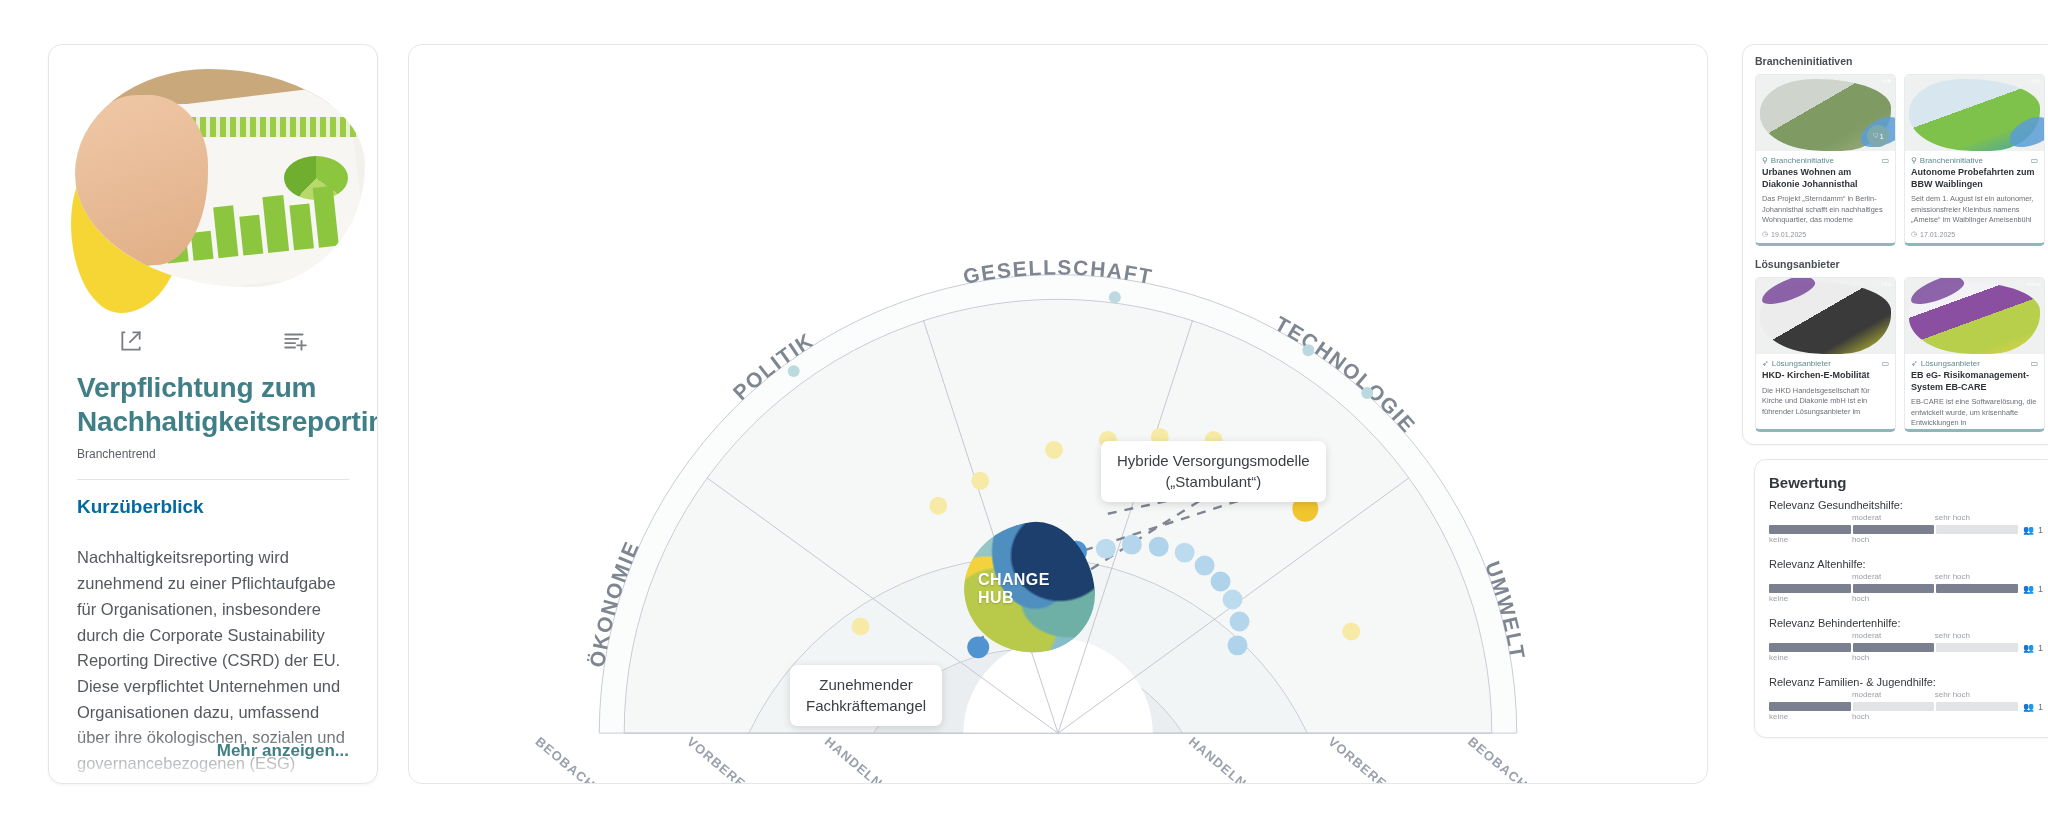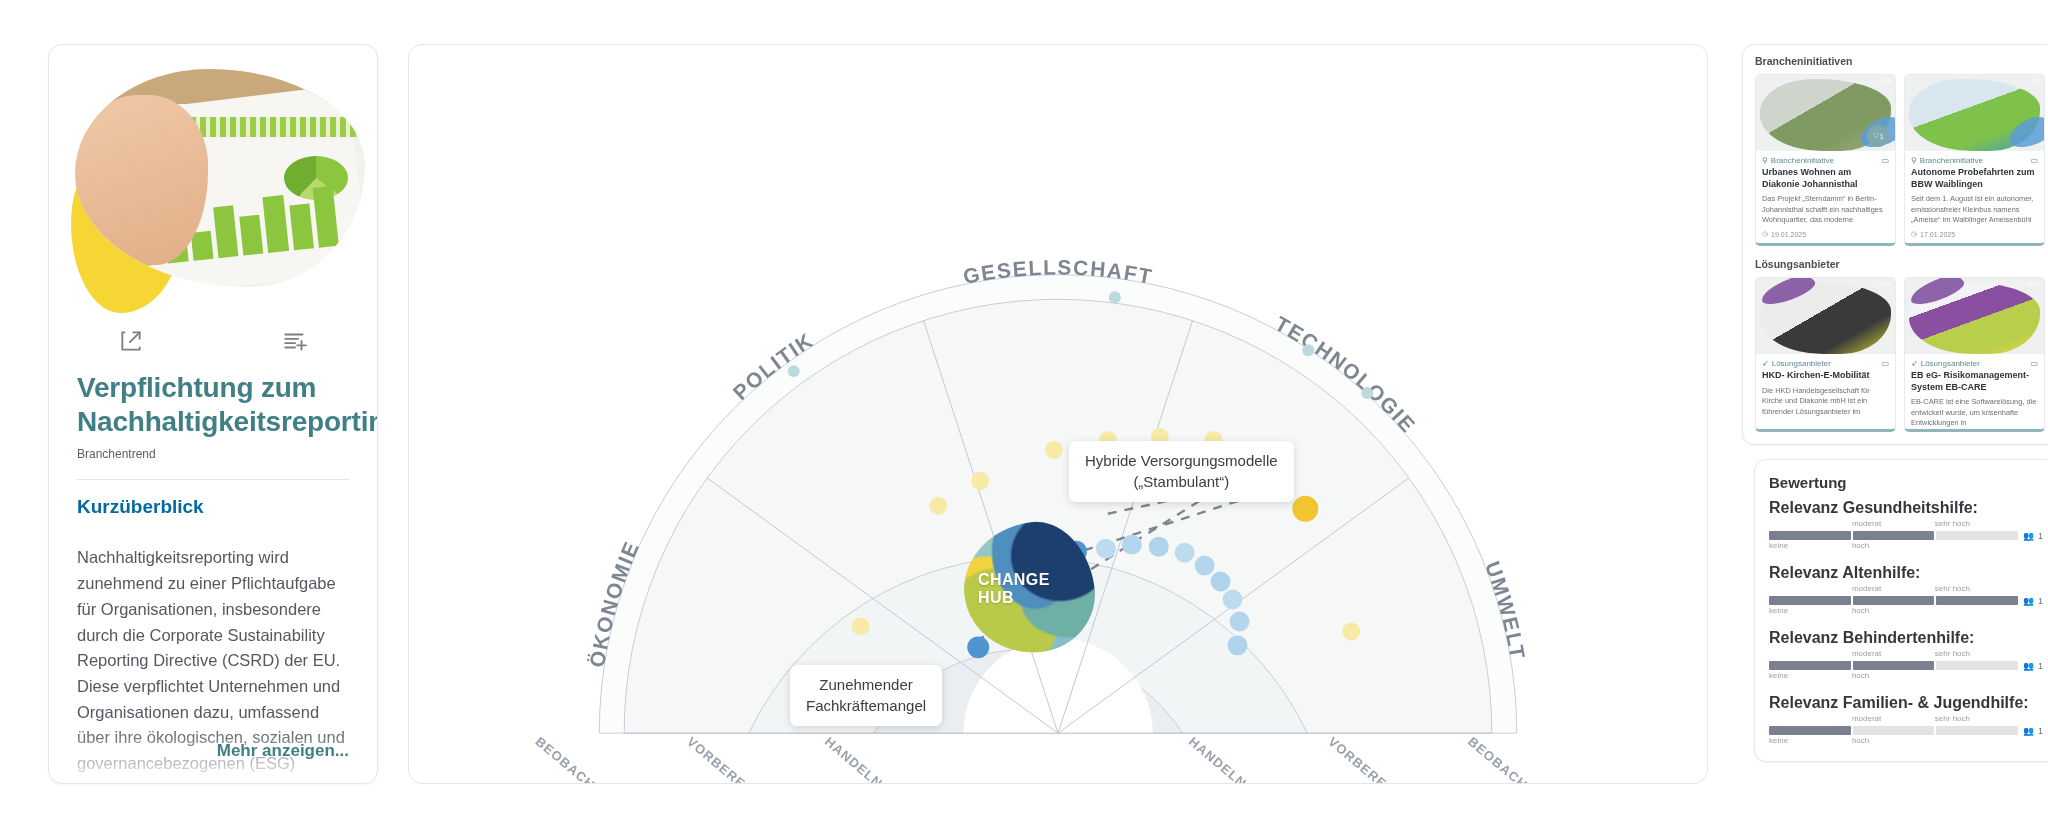"Hybride Versorgungsmodelle" .tip.t3 { left: 660px -> 692px }
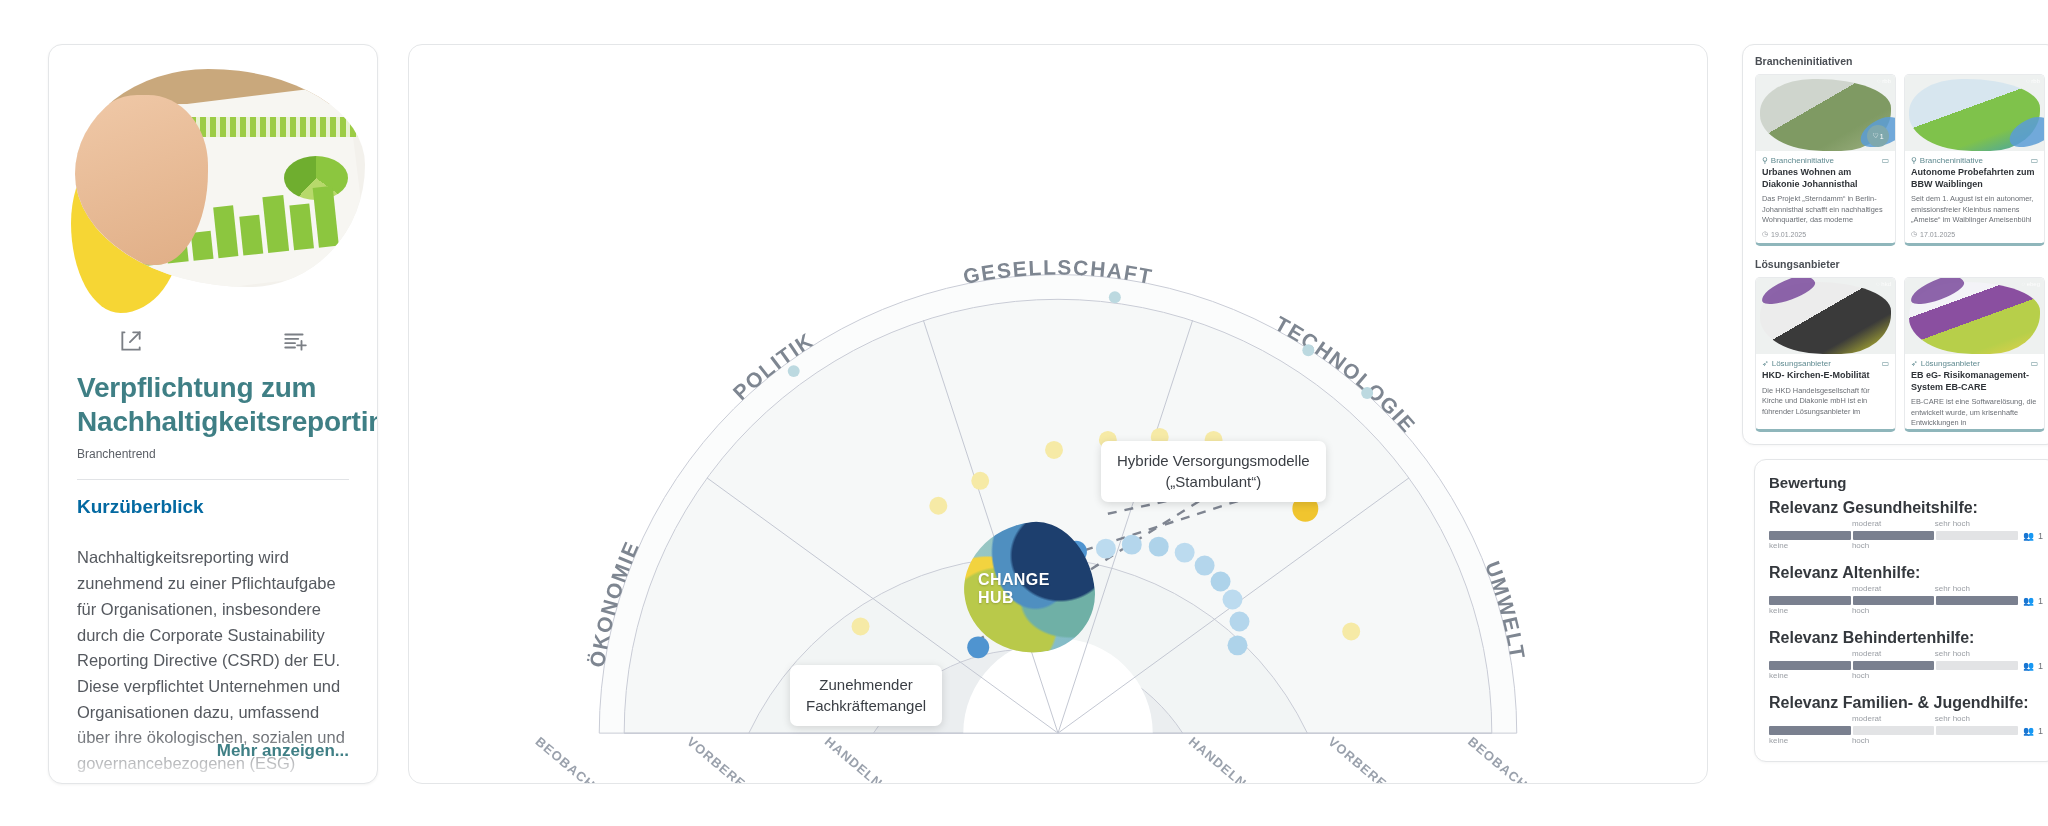"Relevanz Gesundheitshilfe:" .rate-label { font-size: 16px -> 11px; font-weight: 700 -> 400 }
